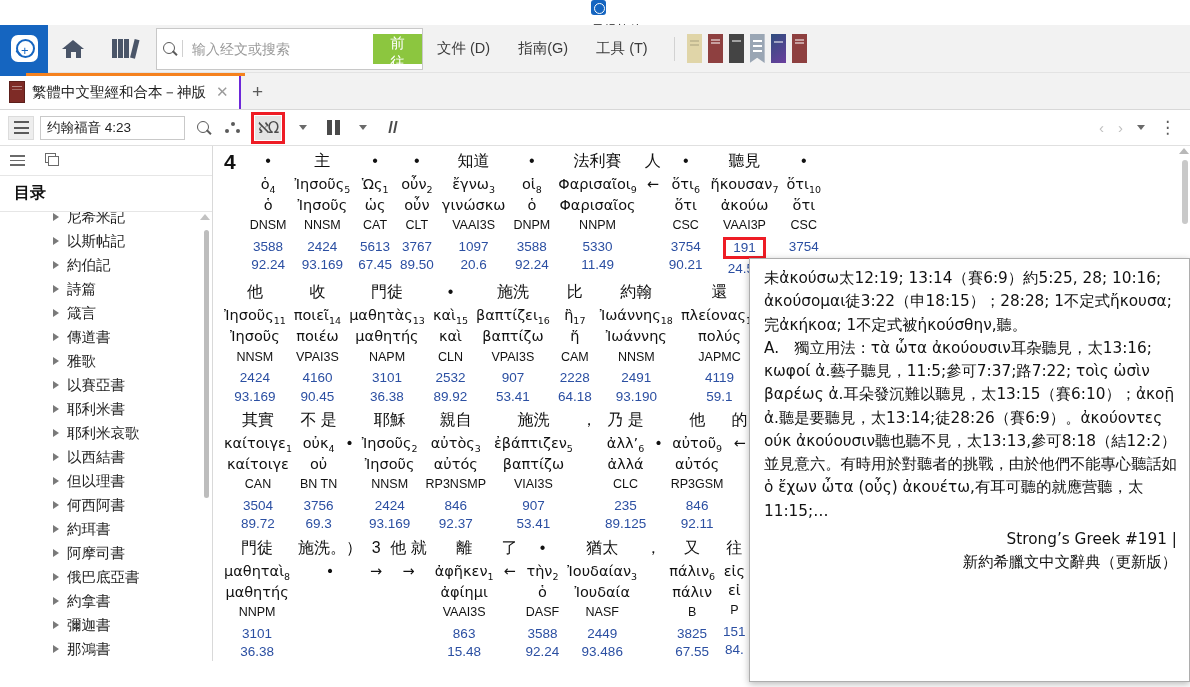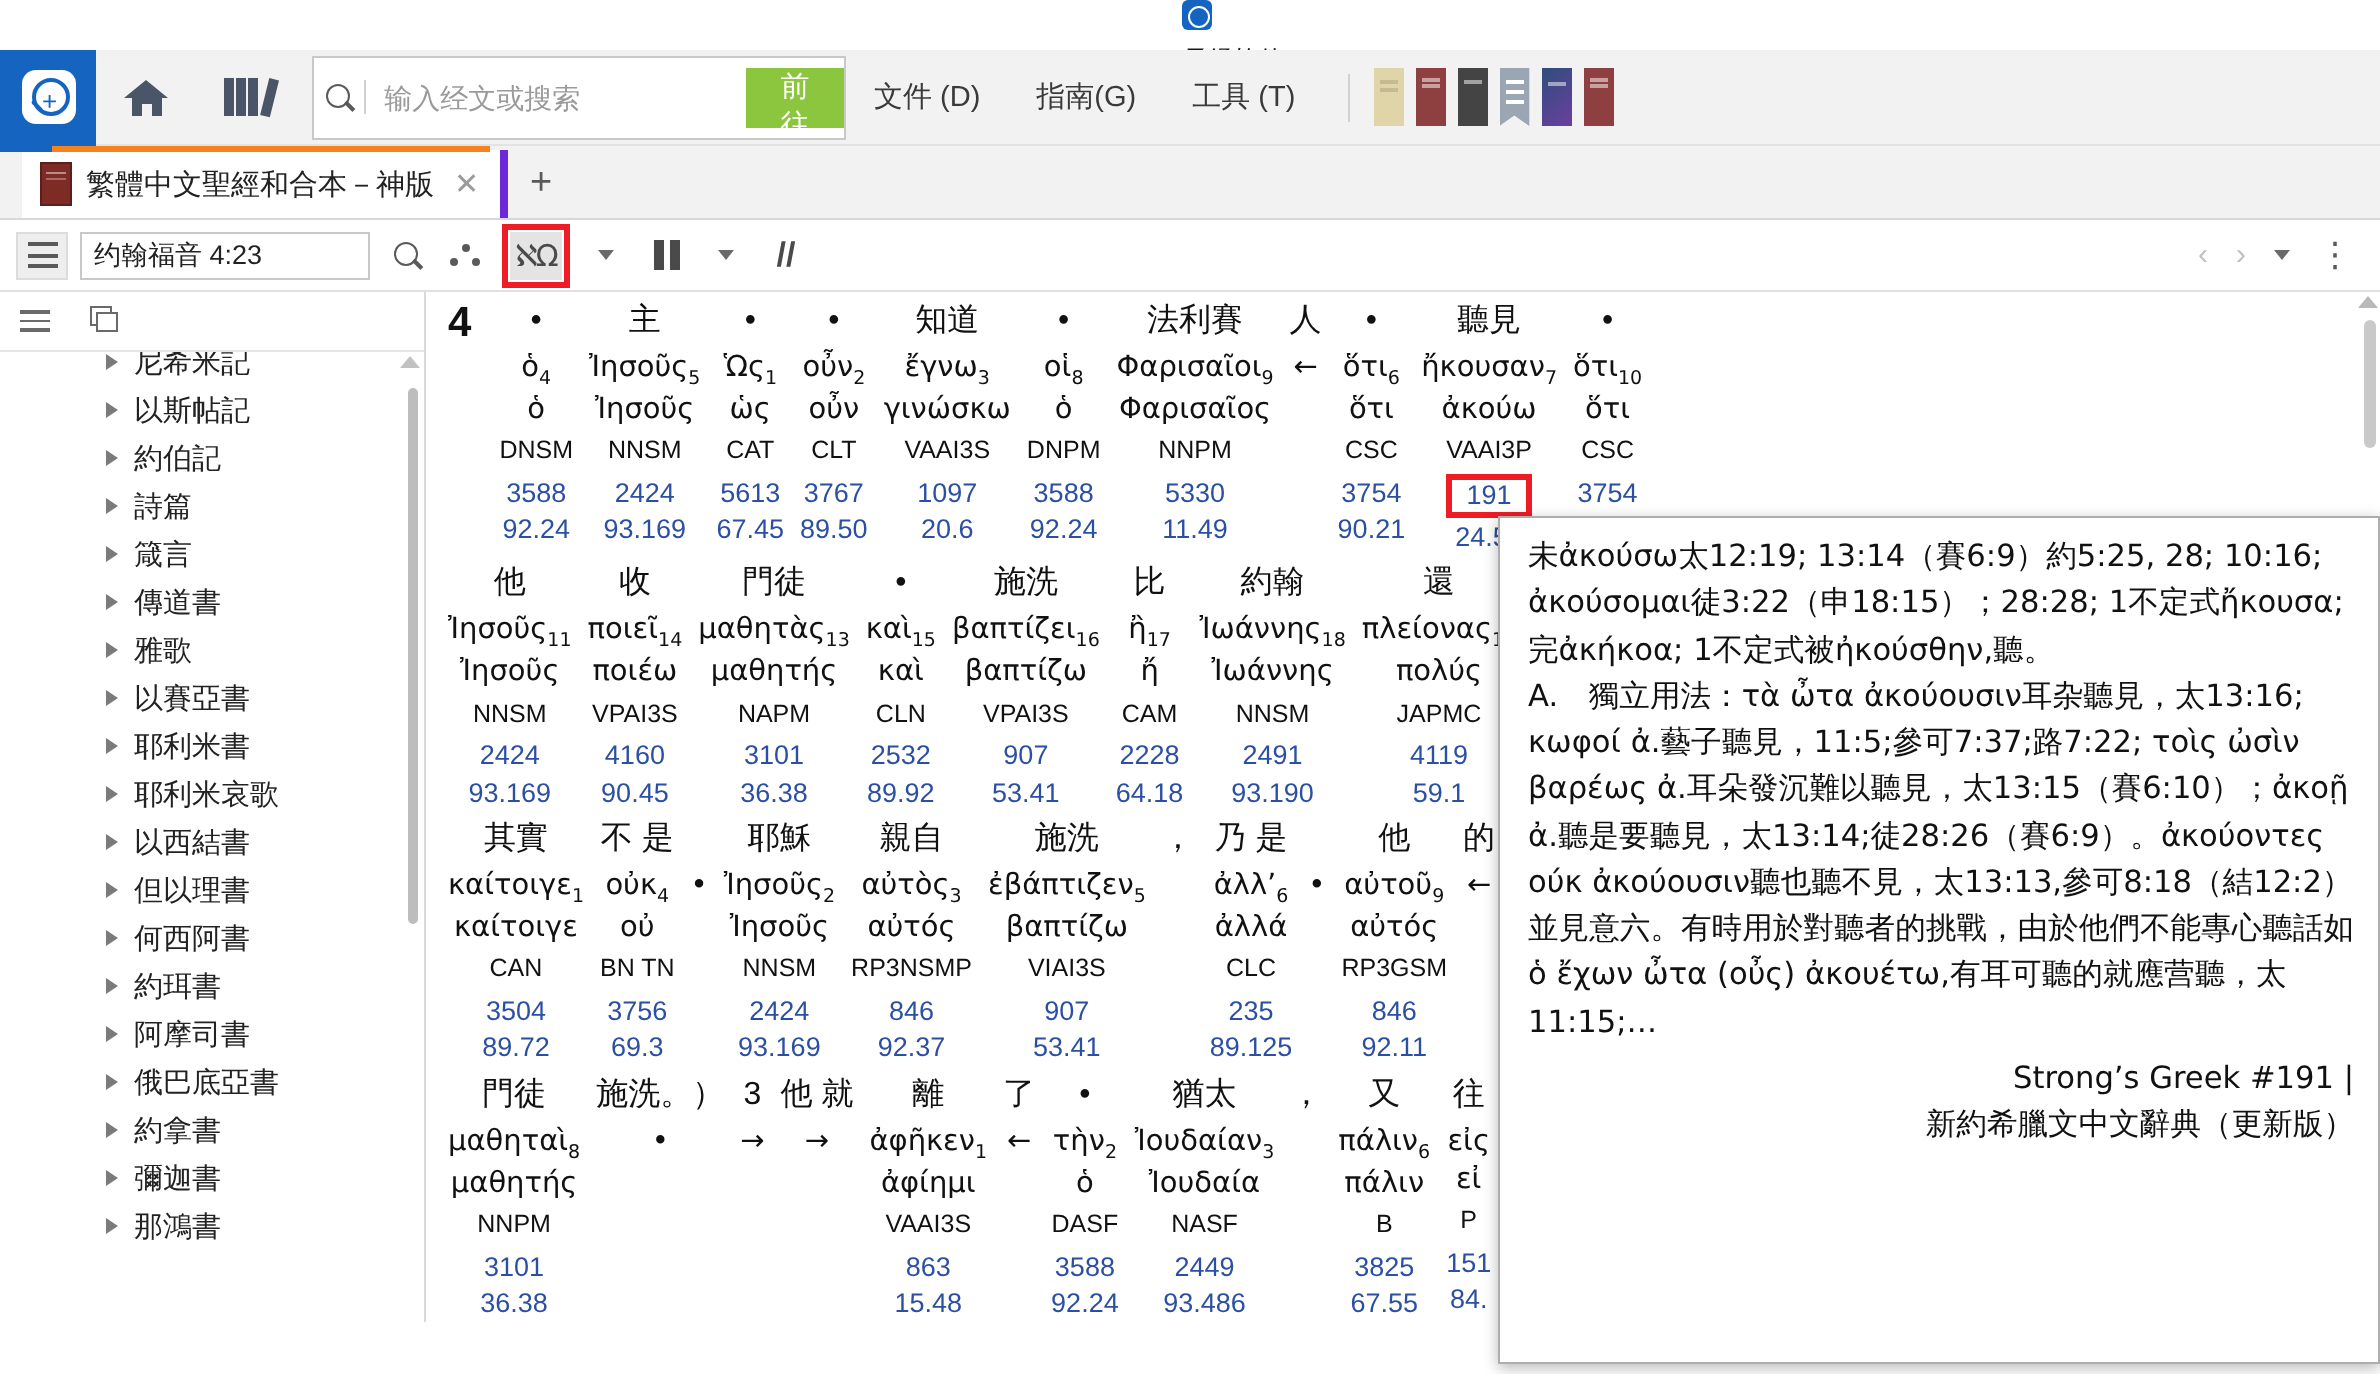"繁體中文聖經和合本－神版" .tab { border-right: 4px solid #6d28d9 -> 2px solid #6d28d9; margin-left: 11px -> none }
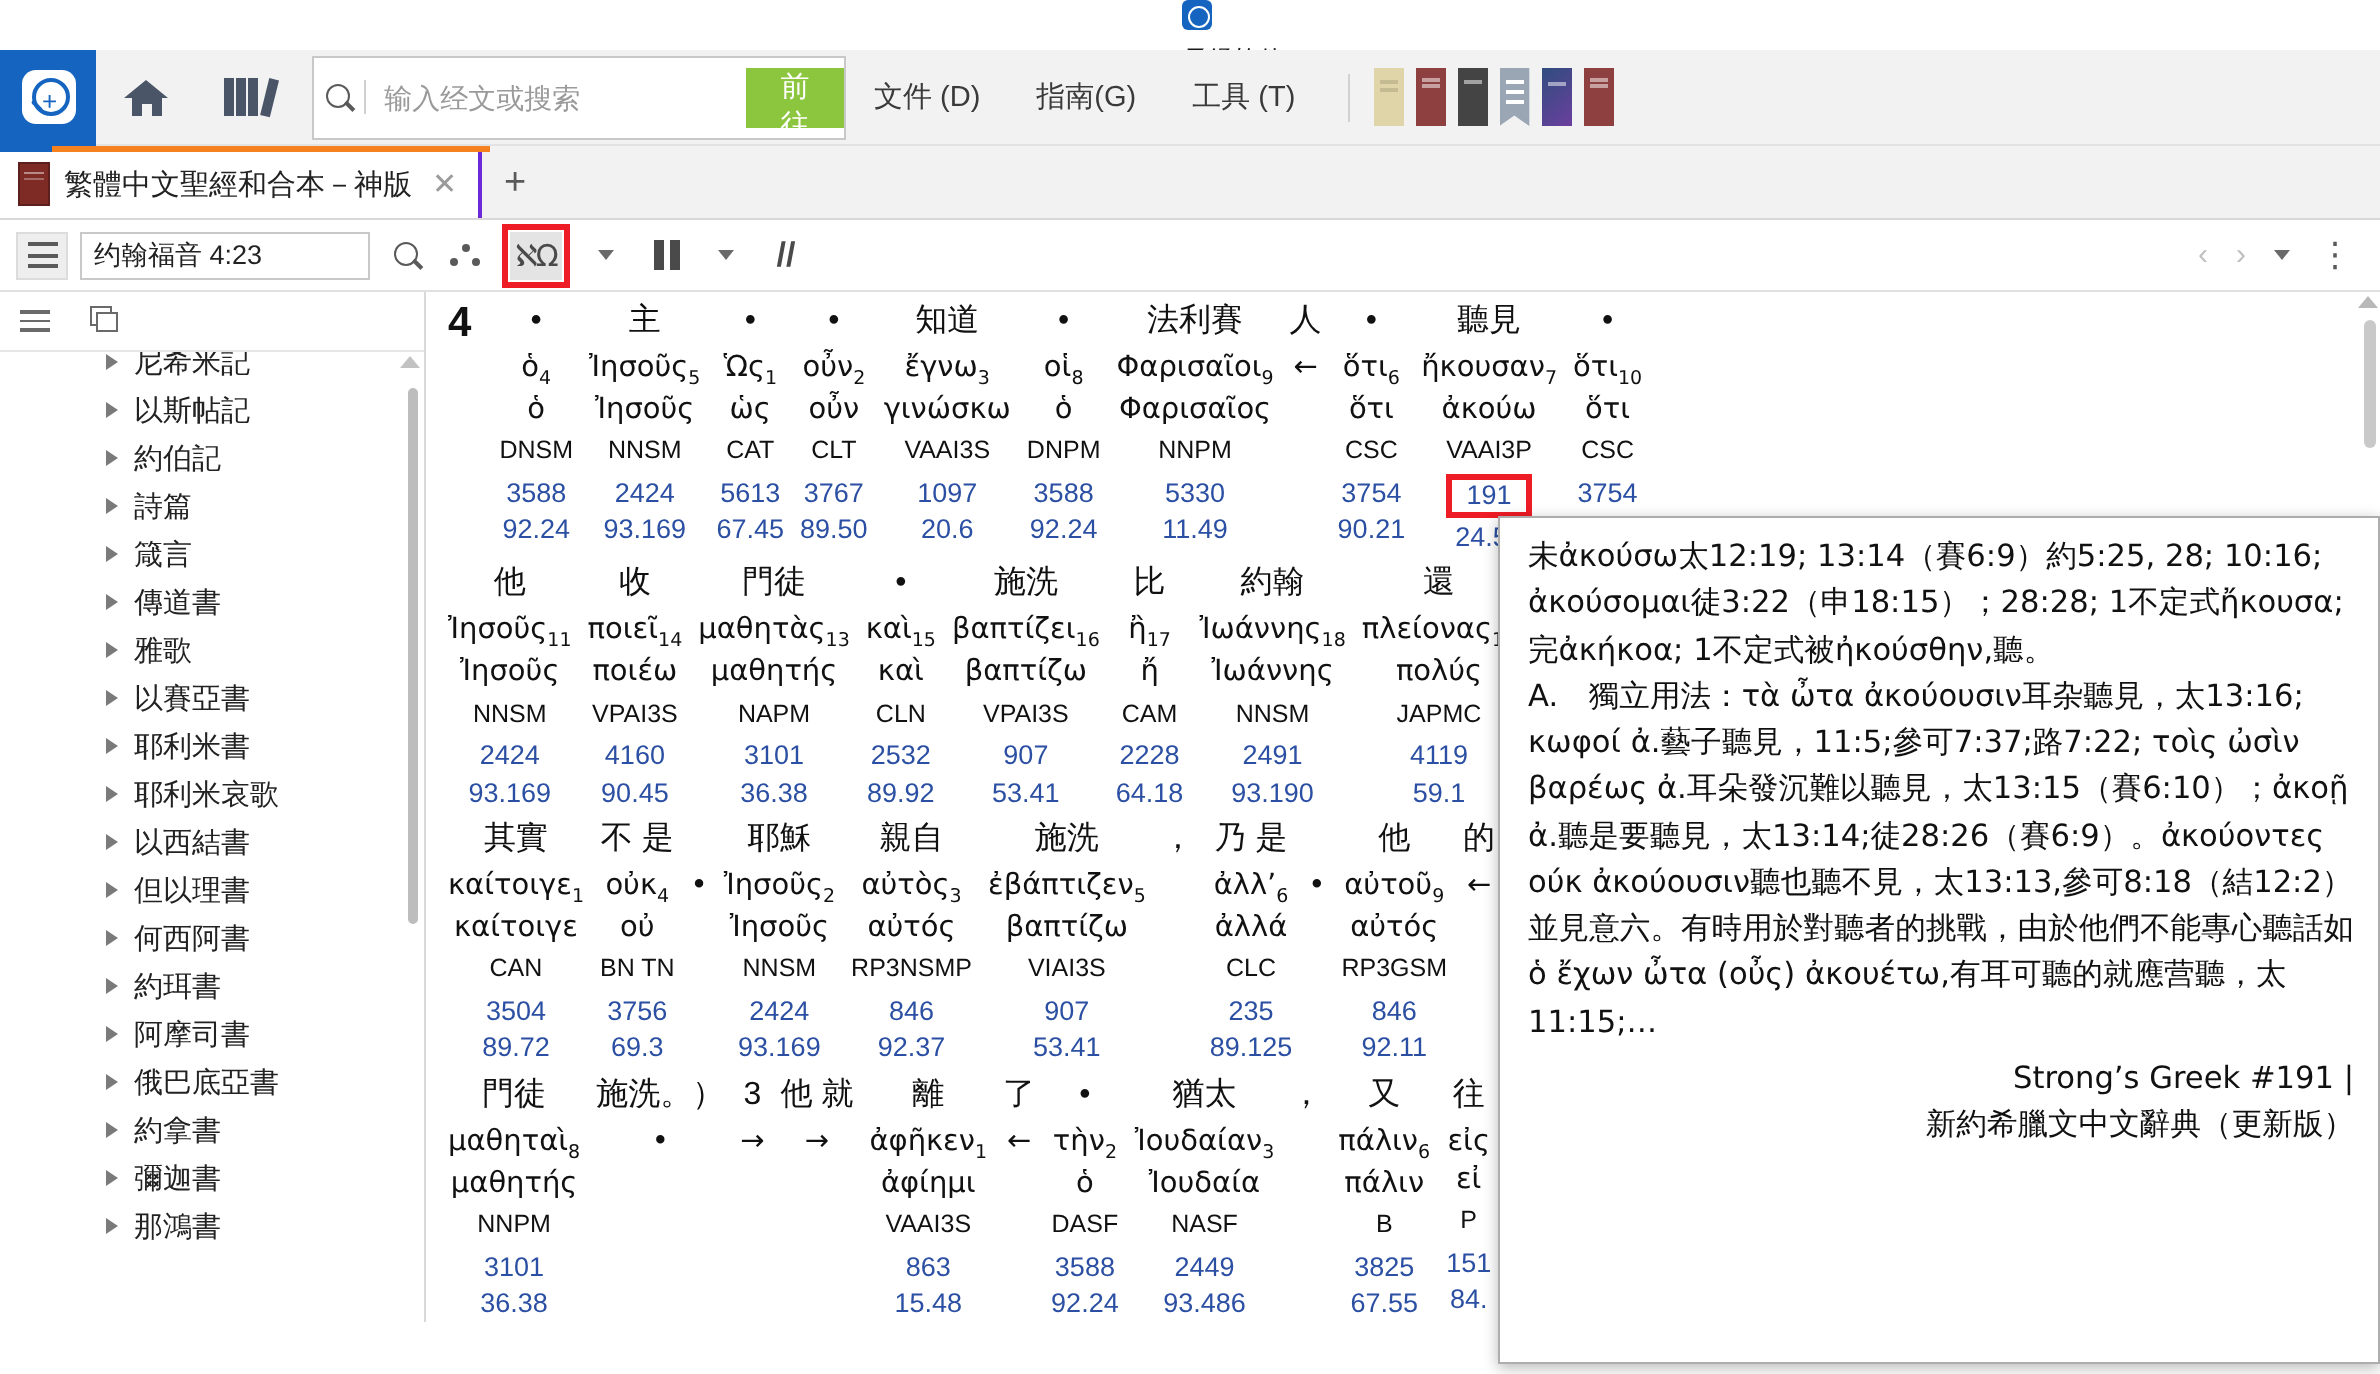"目录" div.toc-head { html: none -> <div>目录</div> }
